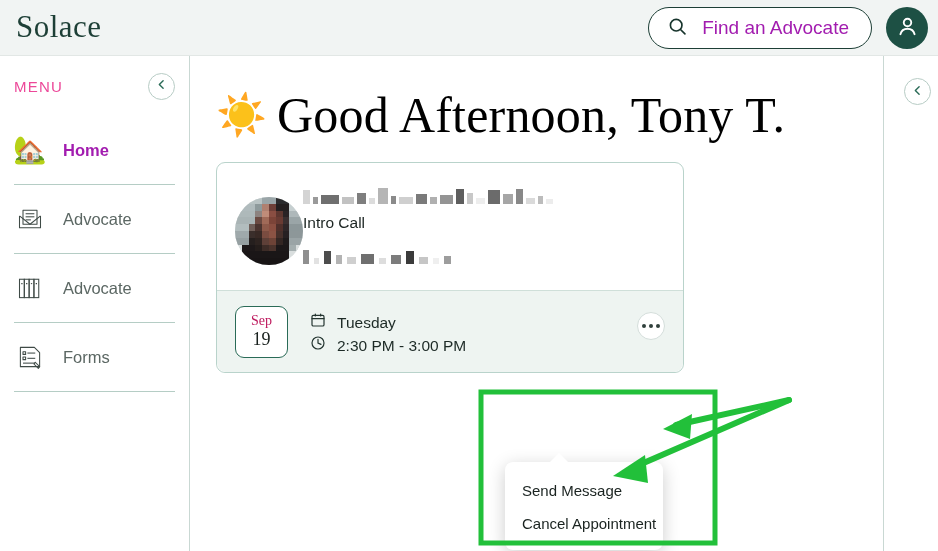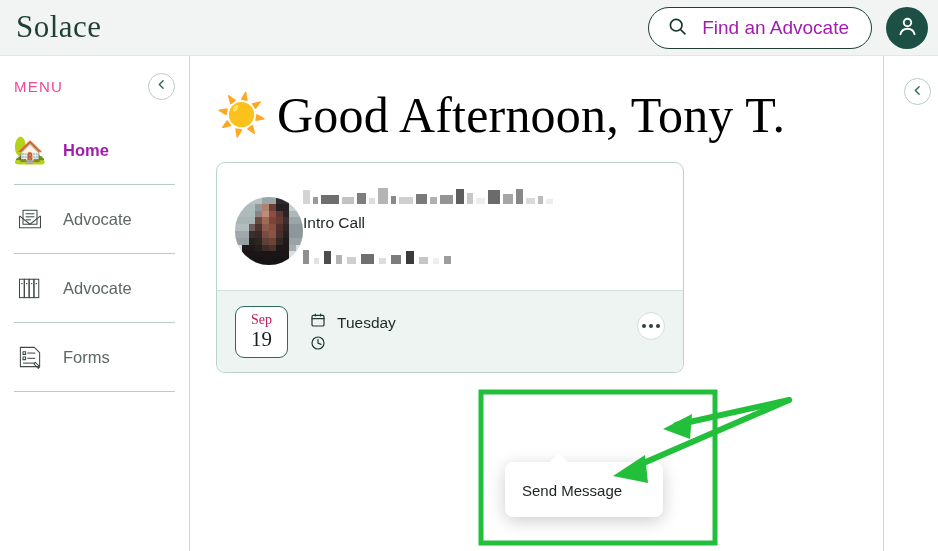"19" .date-badge .d { font-size: 21px -> 18px }
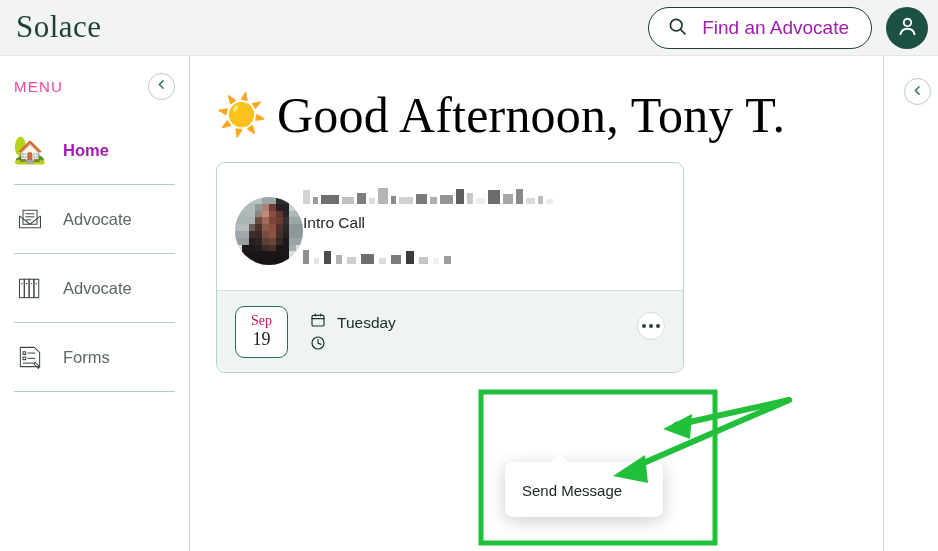"2:30 PM - 3:00 PM" span.txt { html: none -> <span>2:30 PM - 3:00 PM</span> }
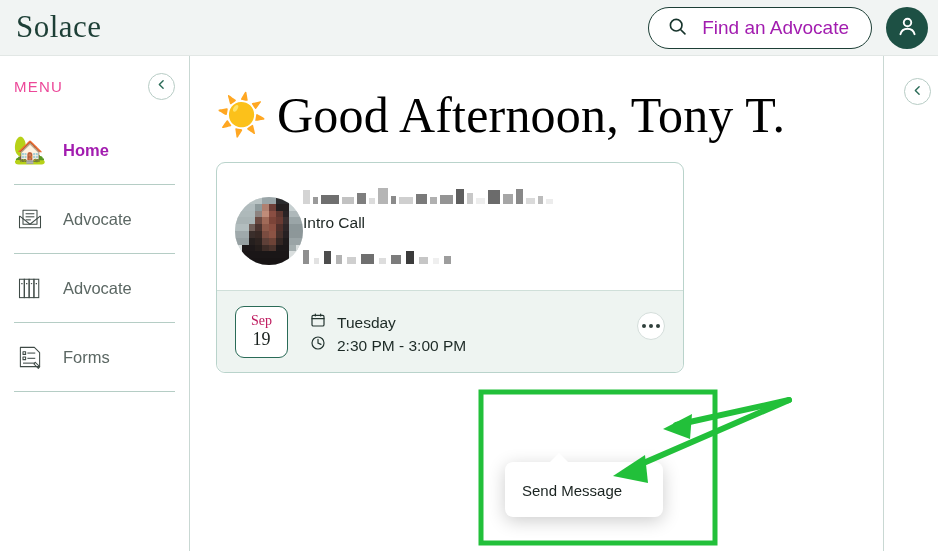"Cancel Appointment" div.menu-opt { html: none -> <div>Cancel Appointment</div> }
